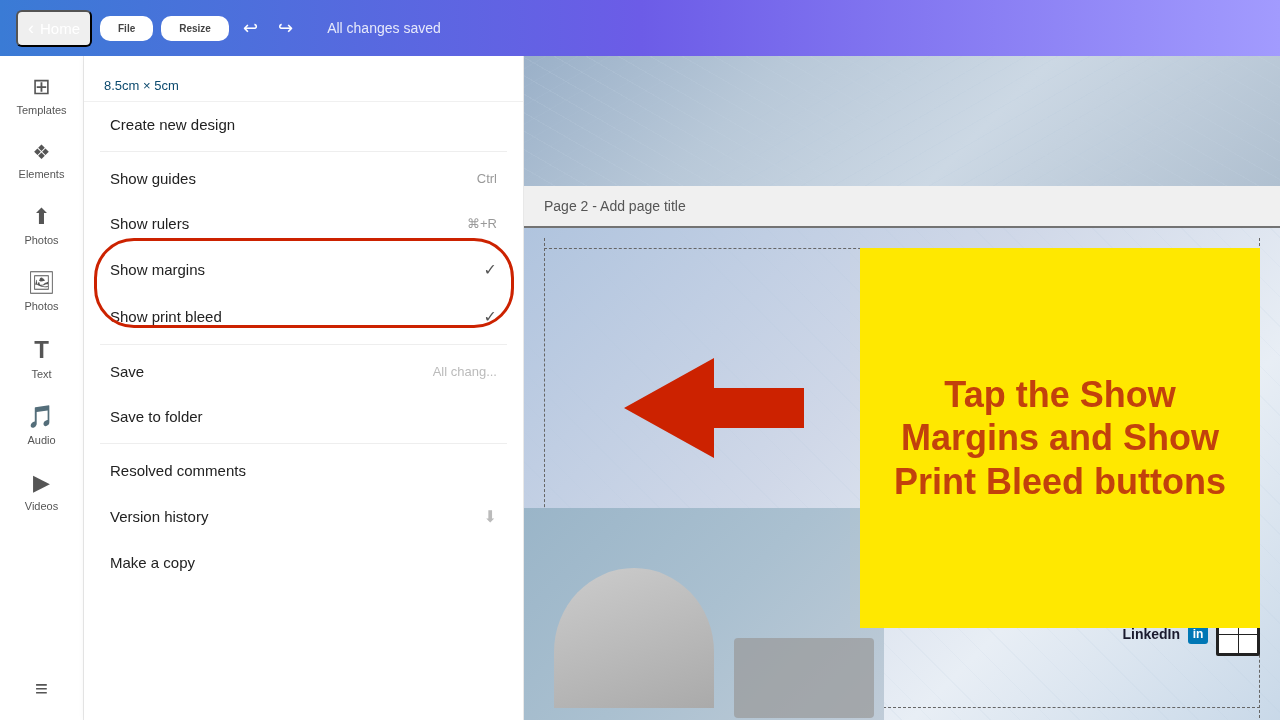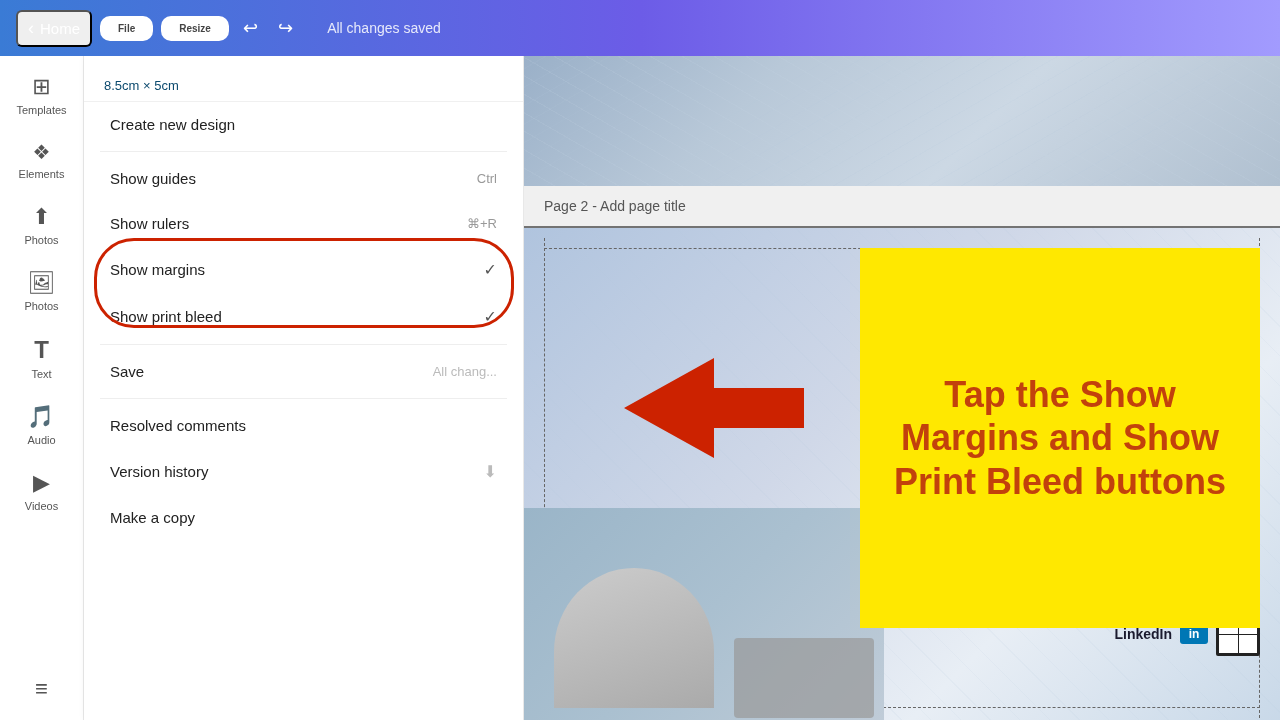"Save to folder" div.dropdown-item { html: none -> <div> <span>Save to folder</span> </div> }
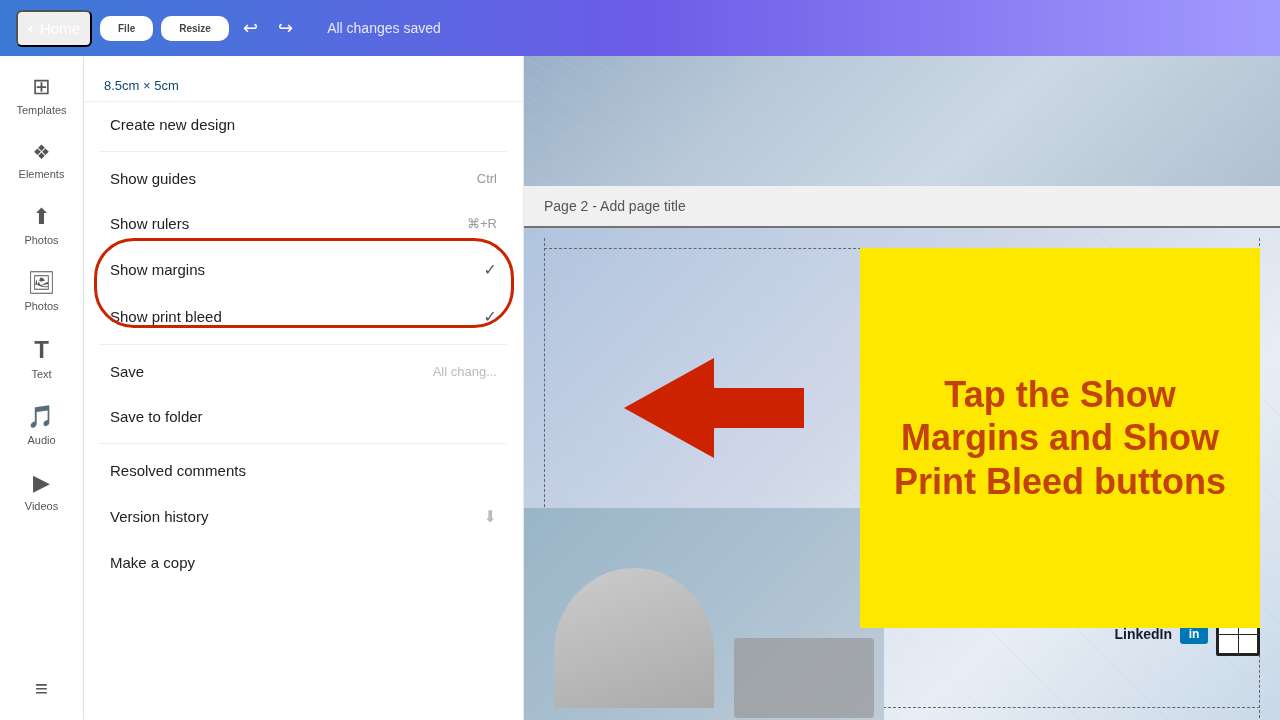"in" div { width: 28px -> 20px }
